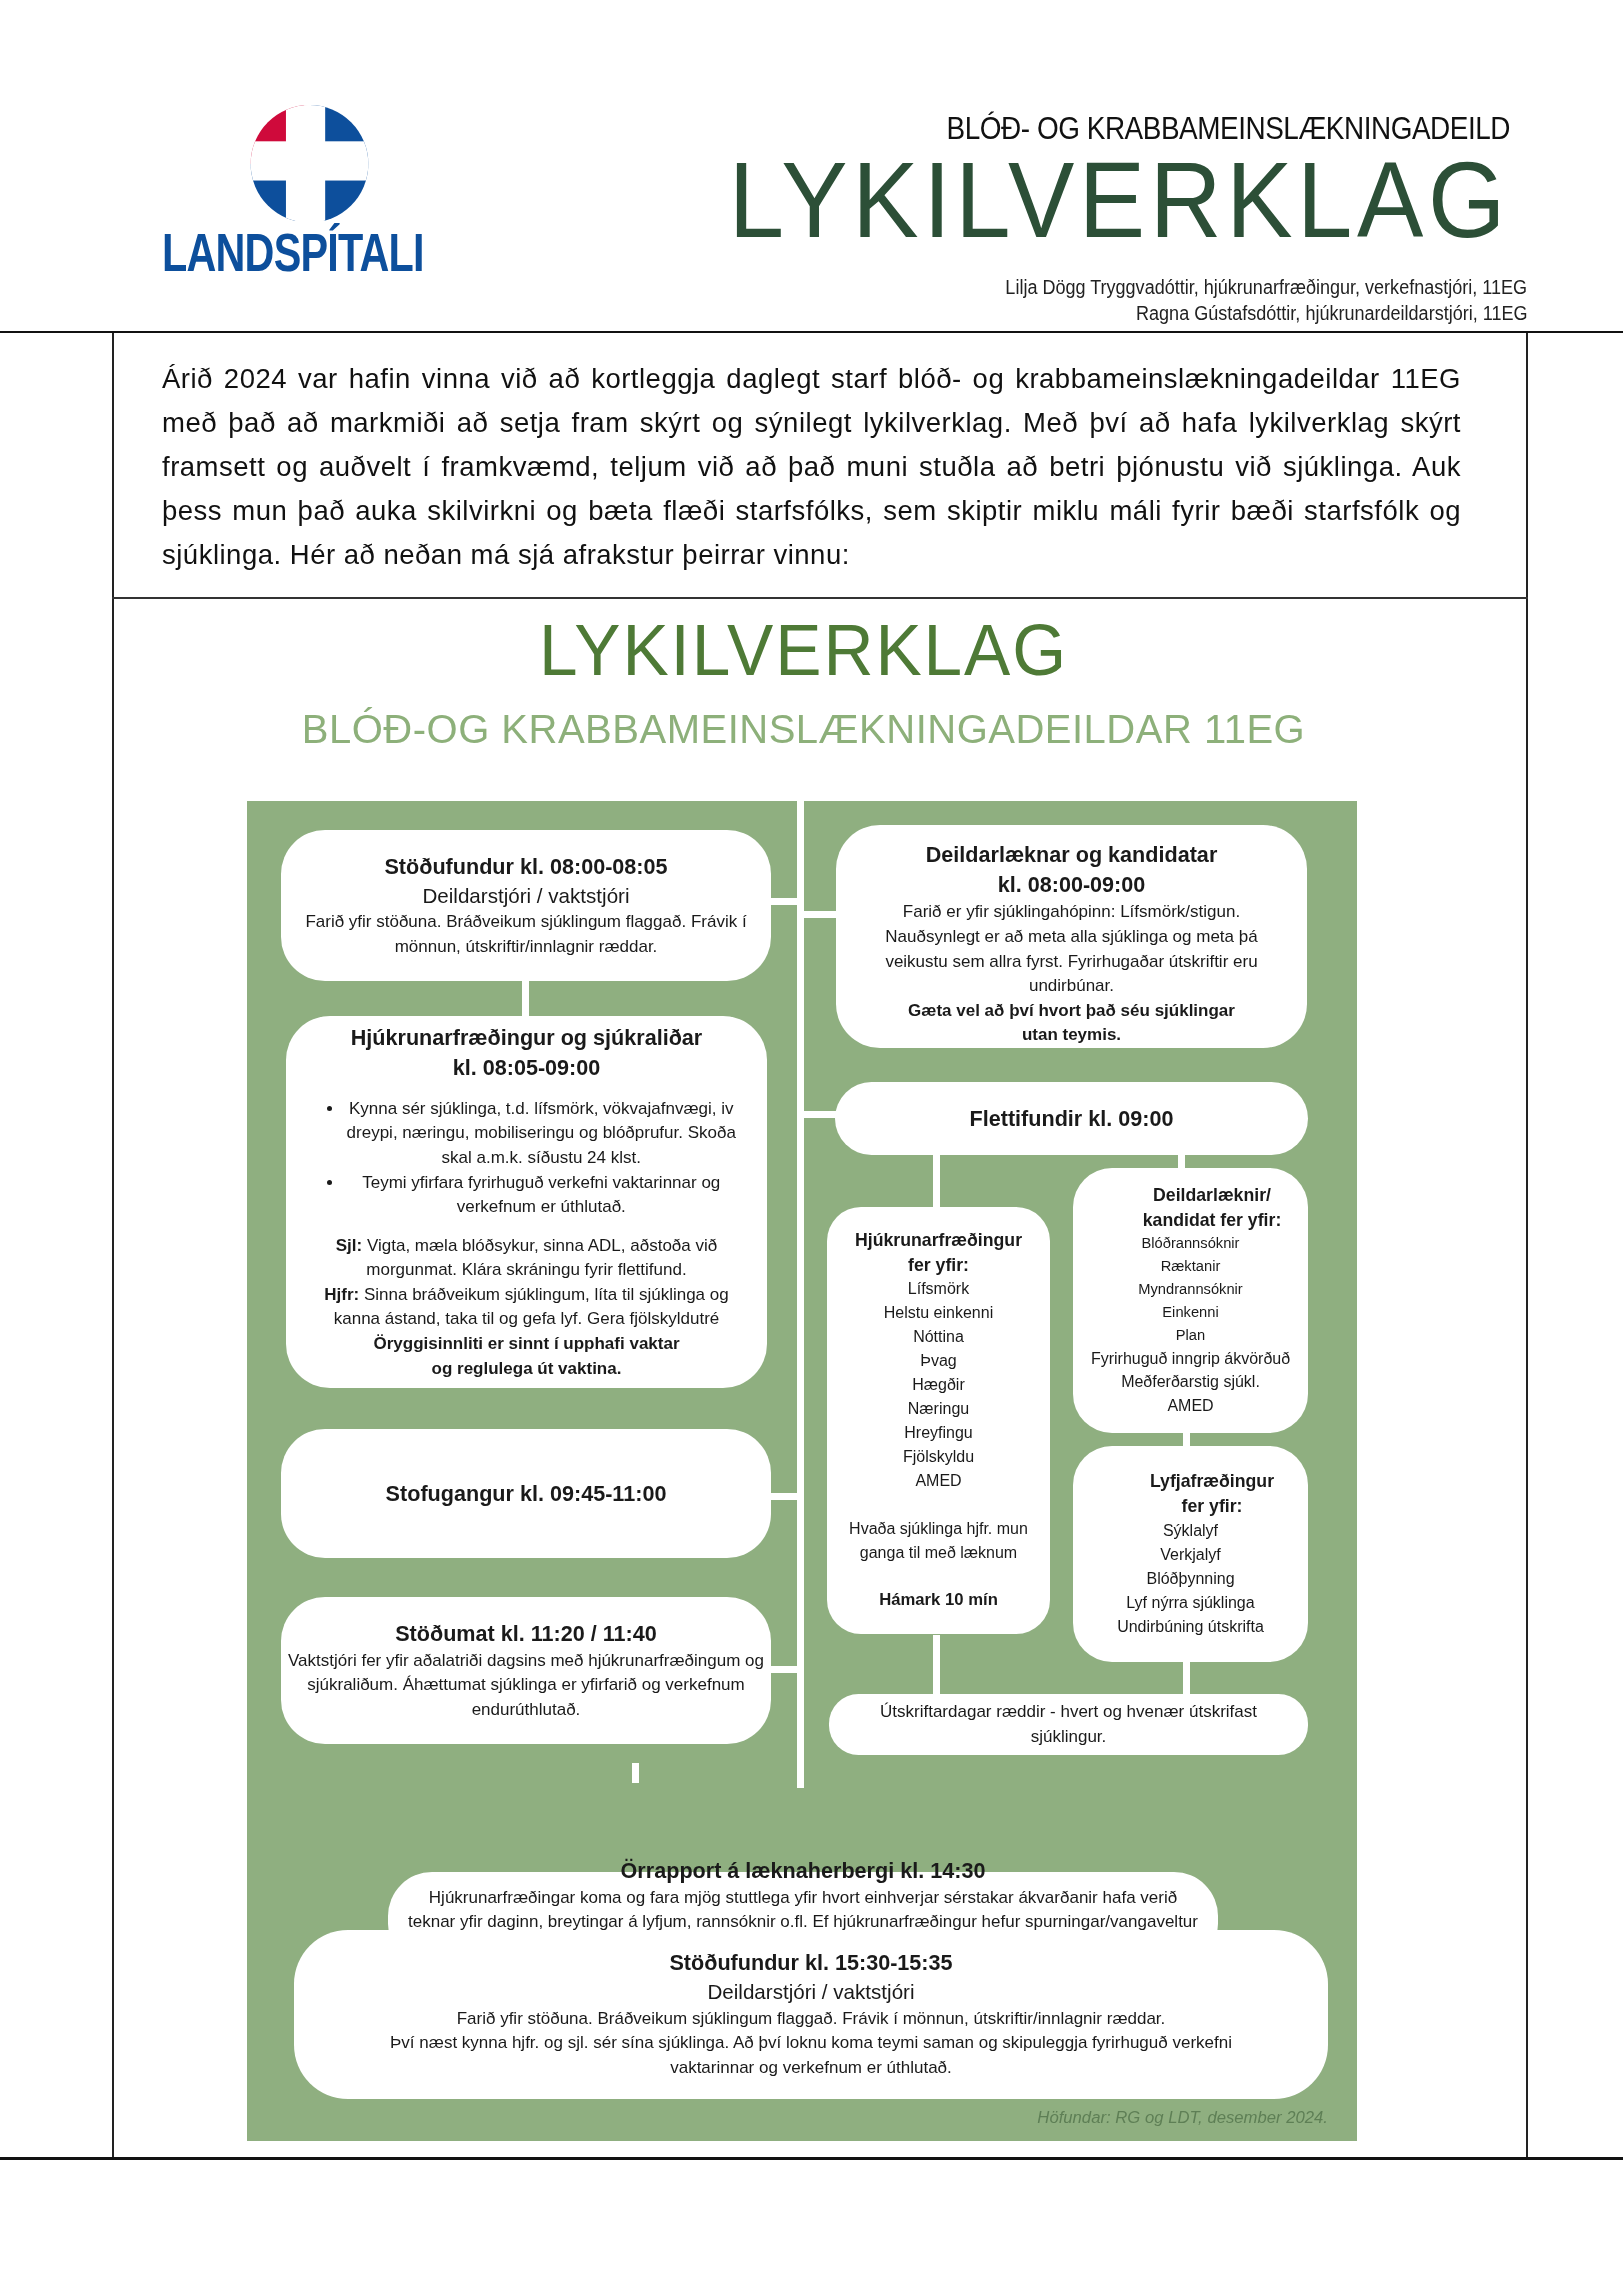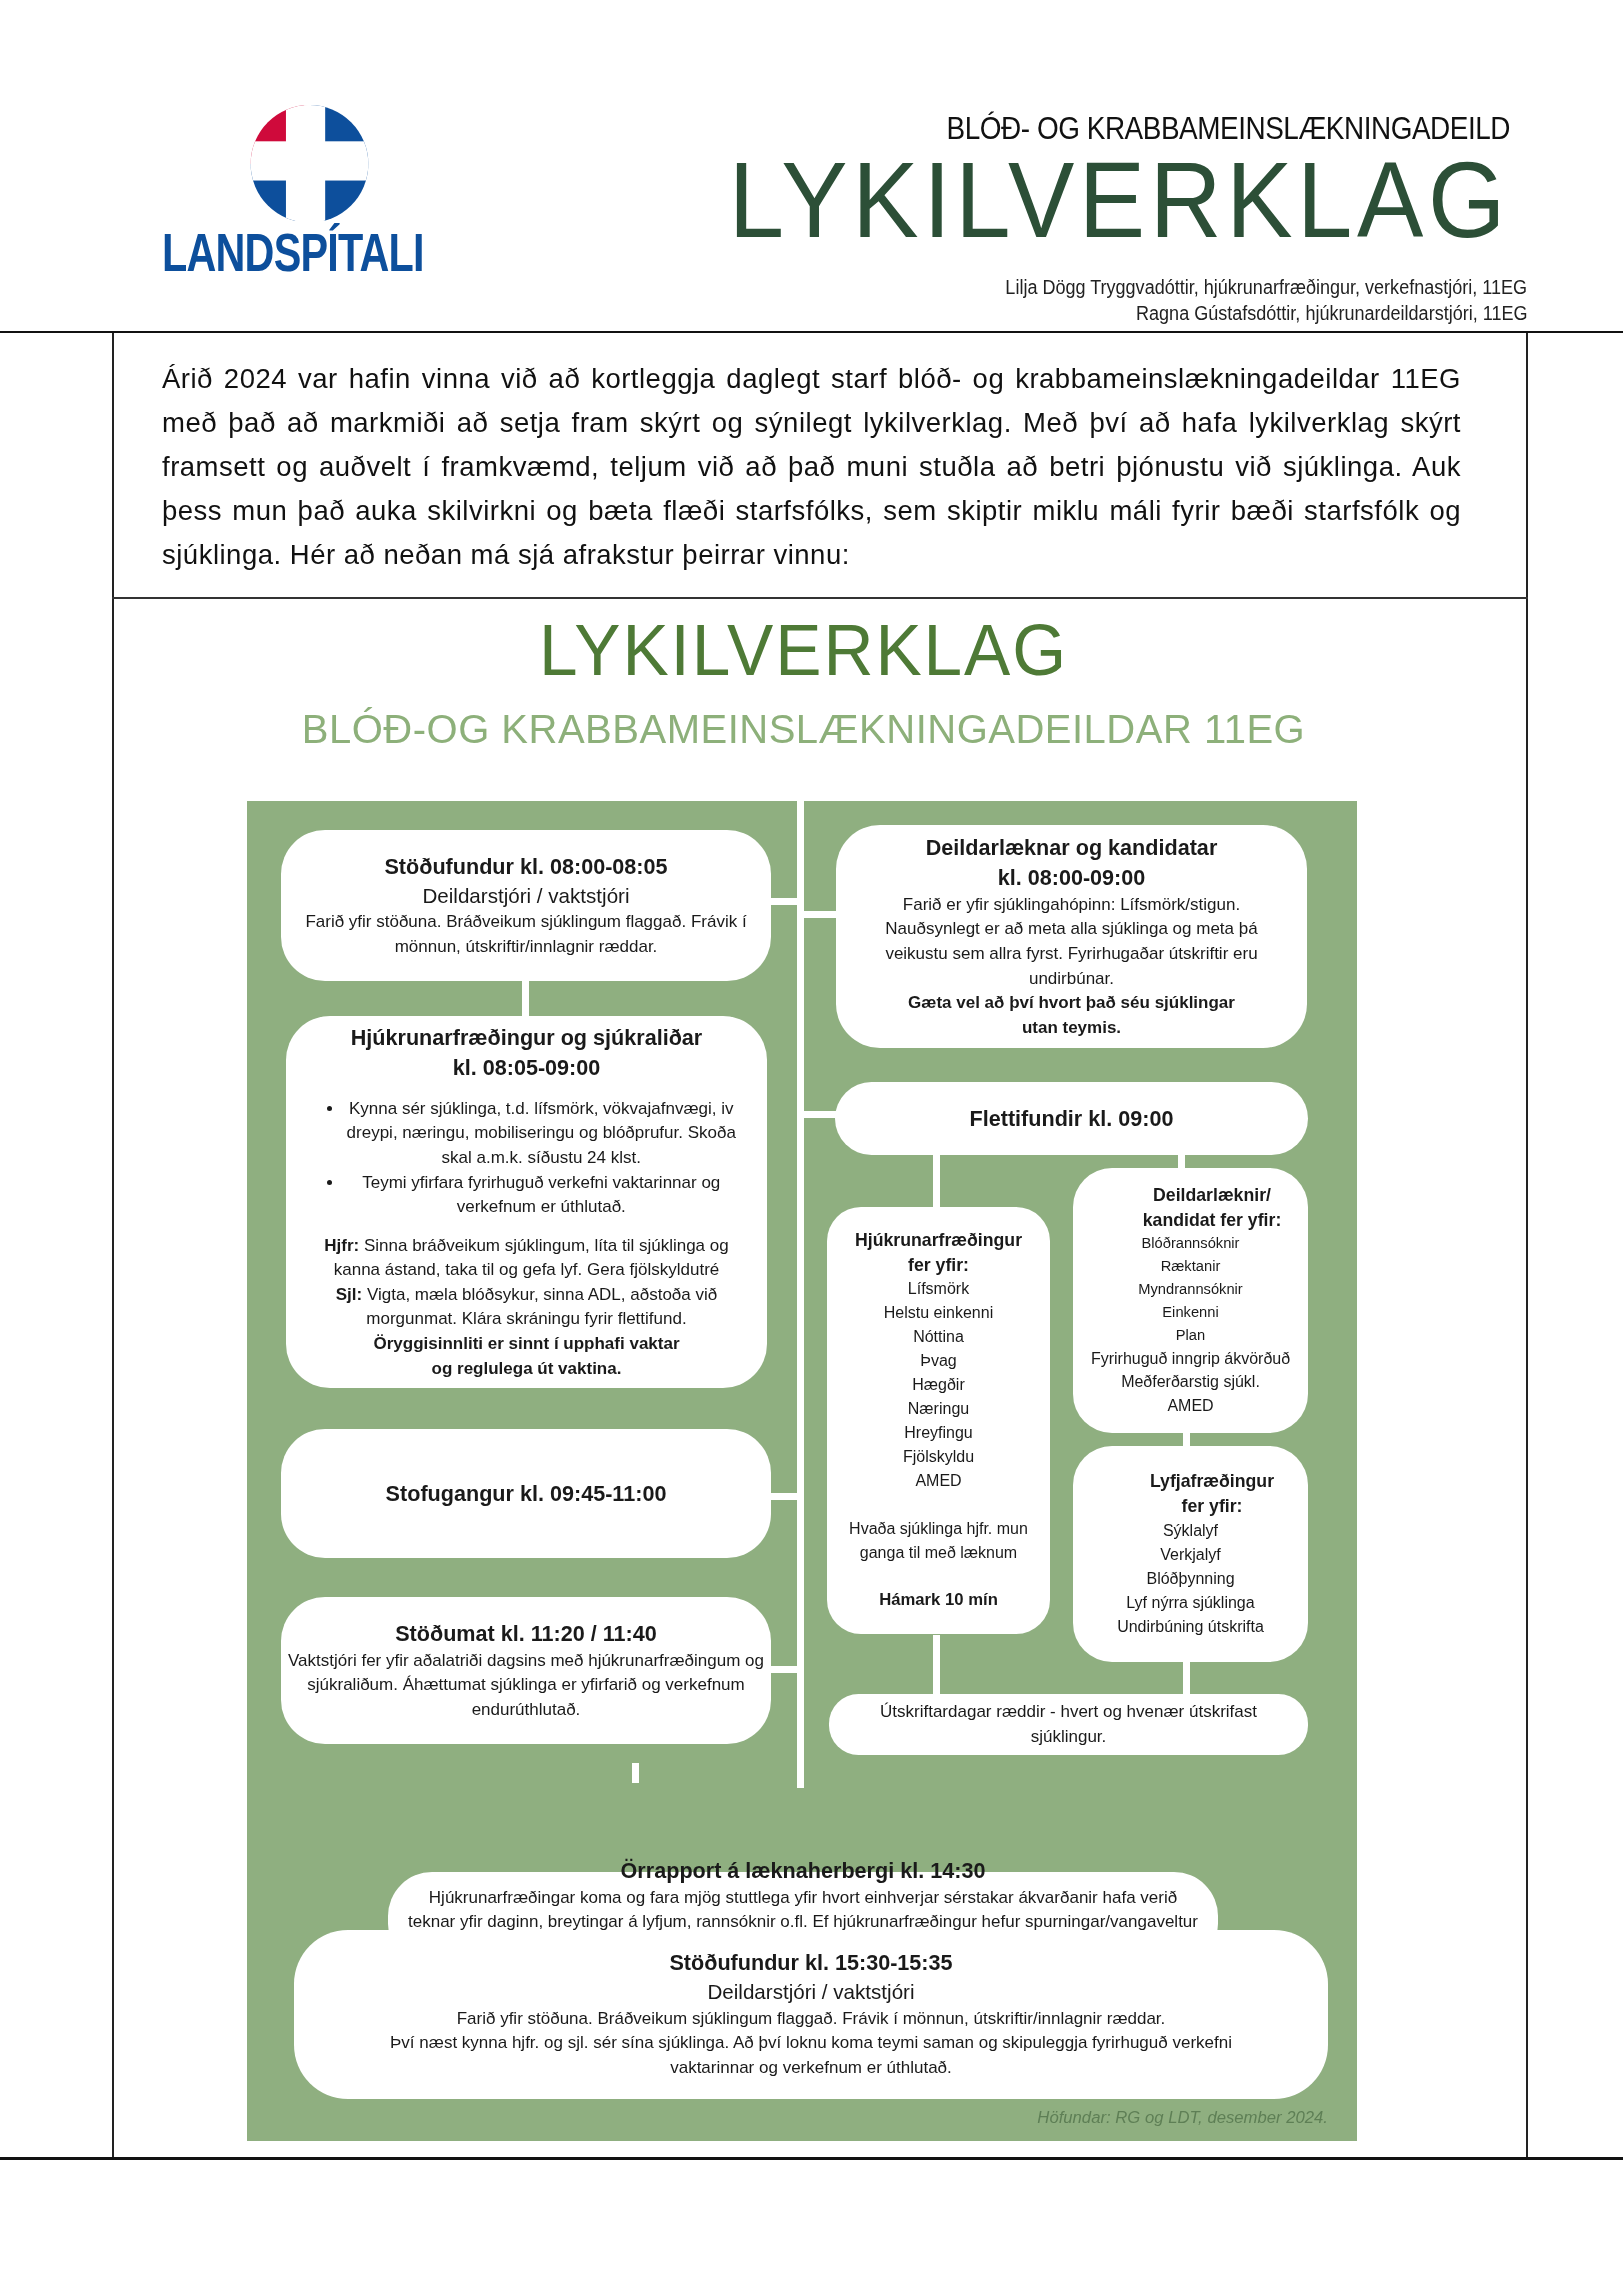"Deildarlæknar og kandidatar" div.box { justify-content: none -> flex-end }
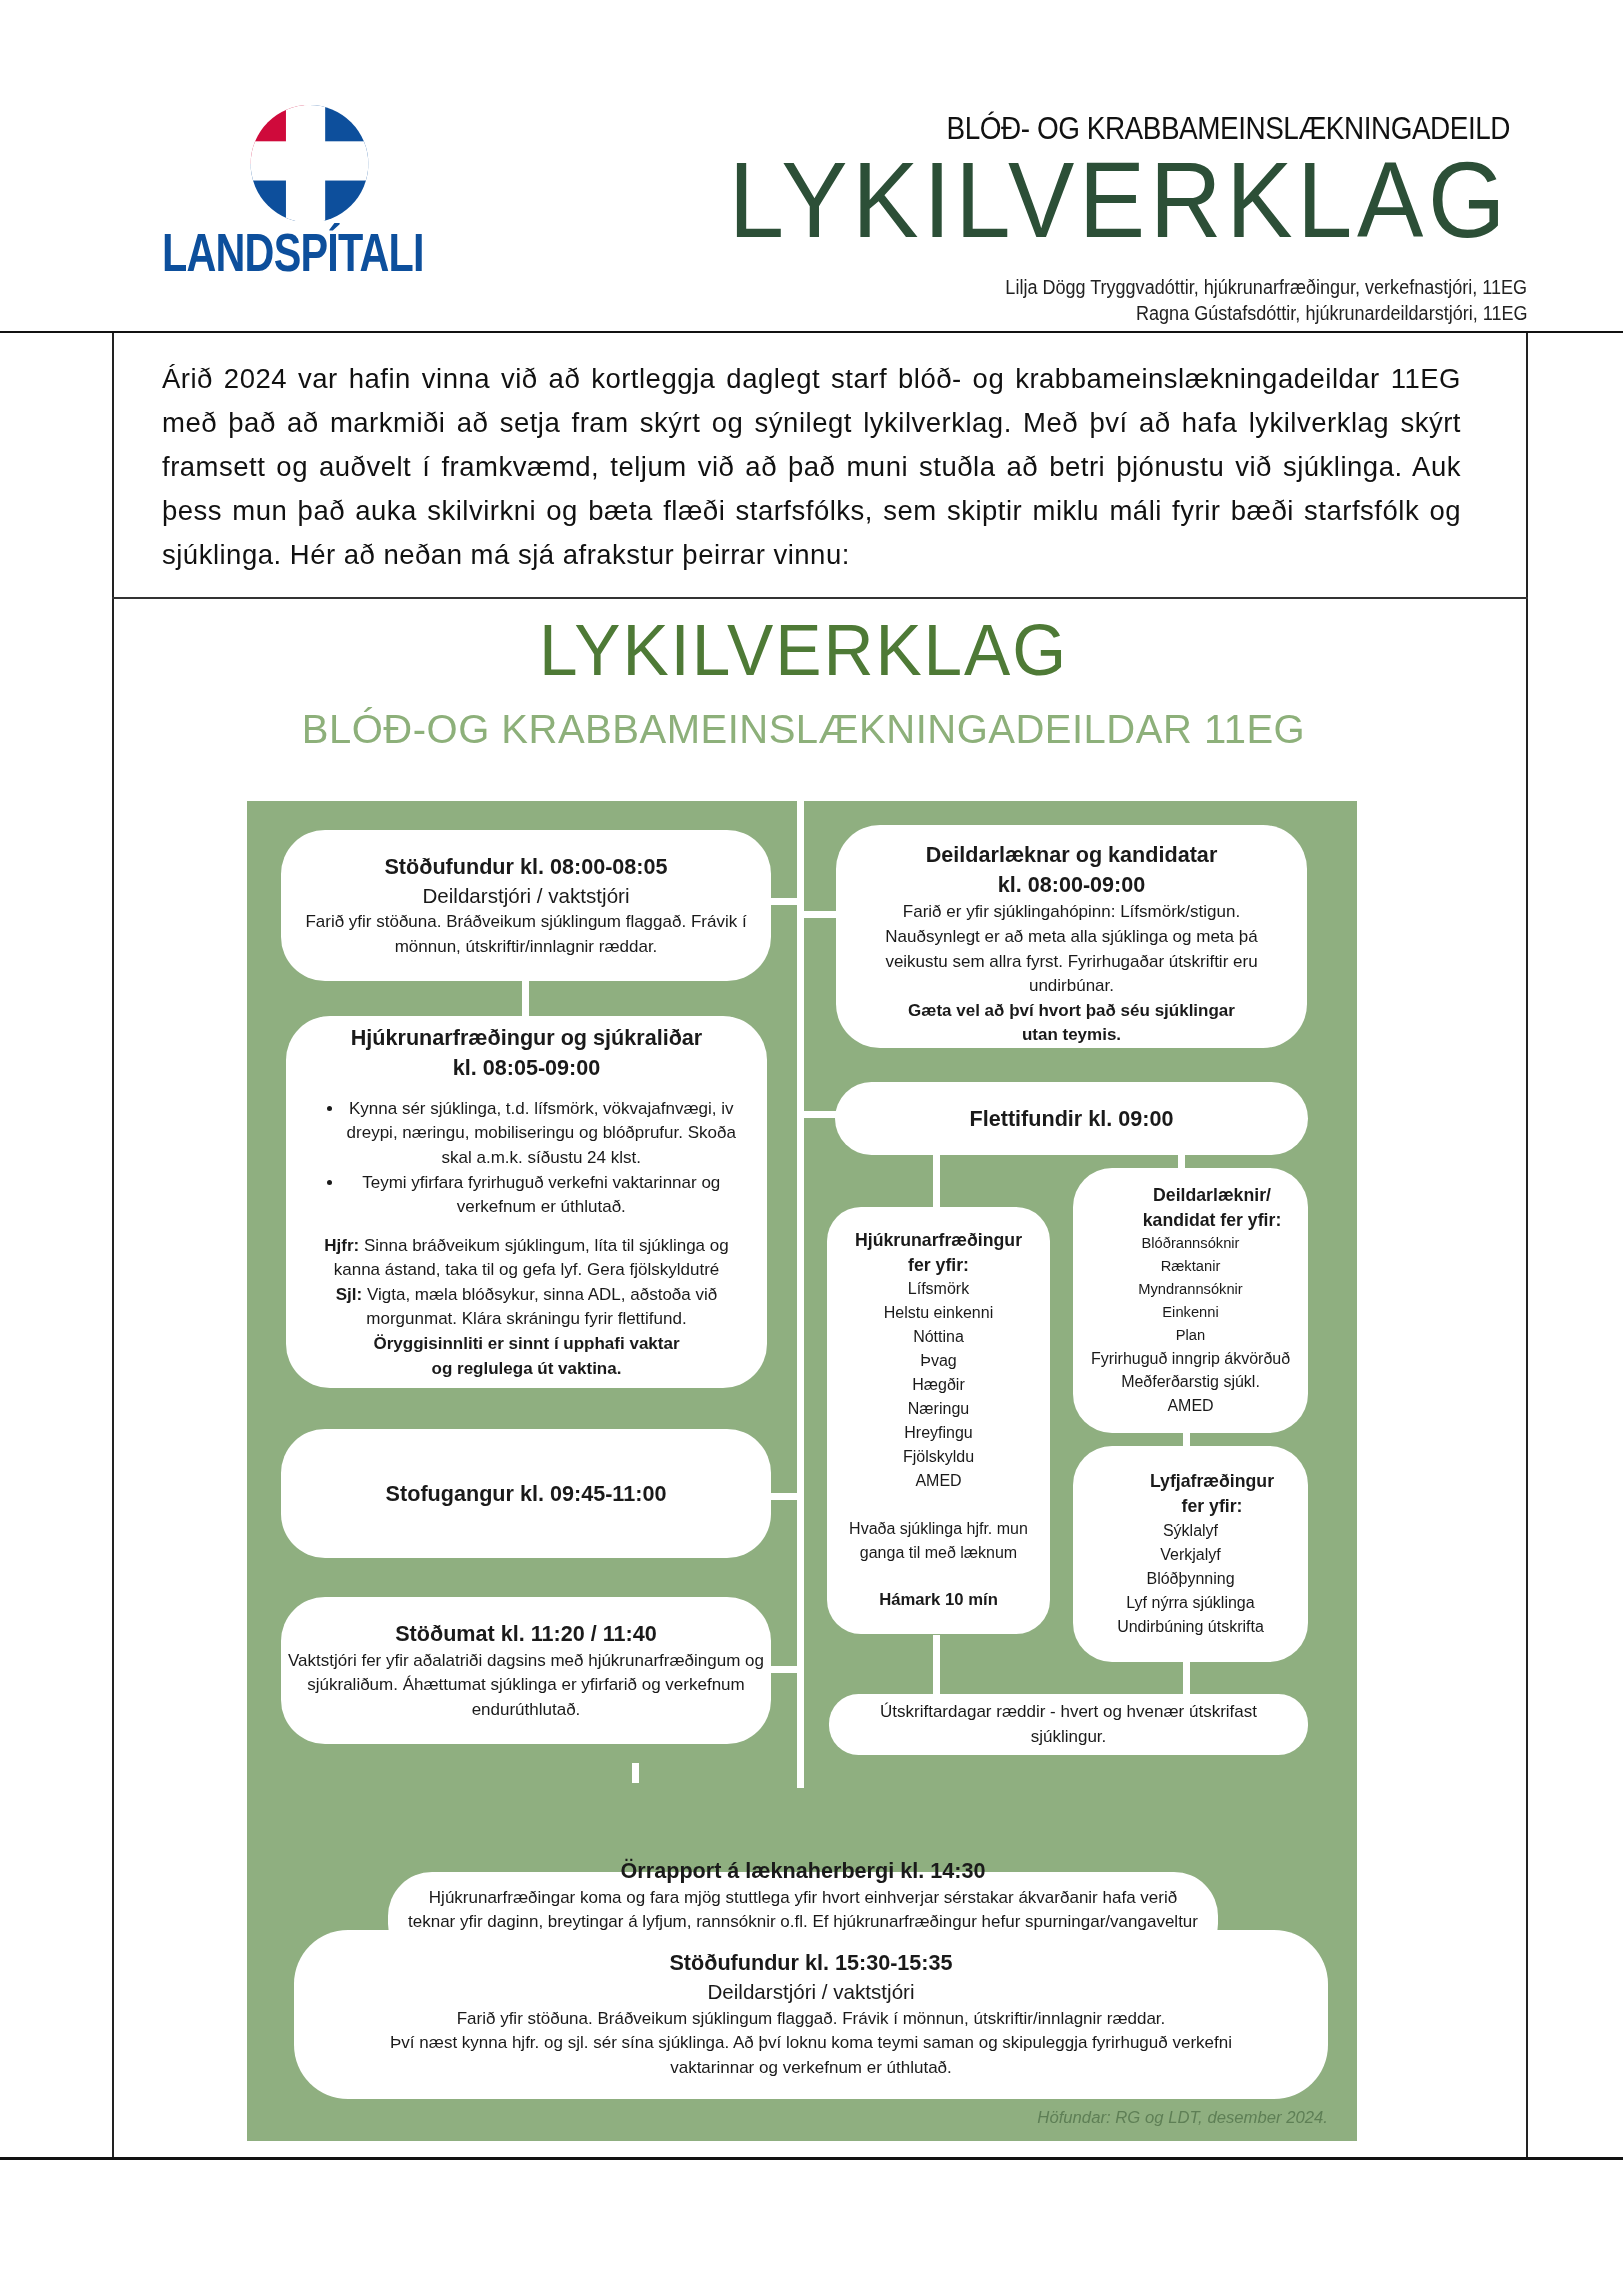"Hjfr: Sinna bráðveikum sjúklingum, líta" div.p { order: before "Sjl: Vigta, mæla blóðsykur, sinna" -> after "Sjl: Vigta, mæla blóðsykur, sinna" }
